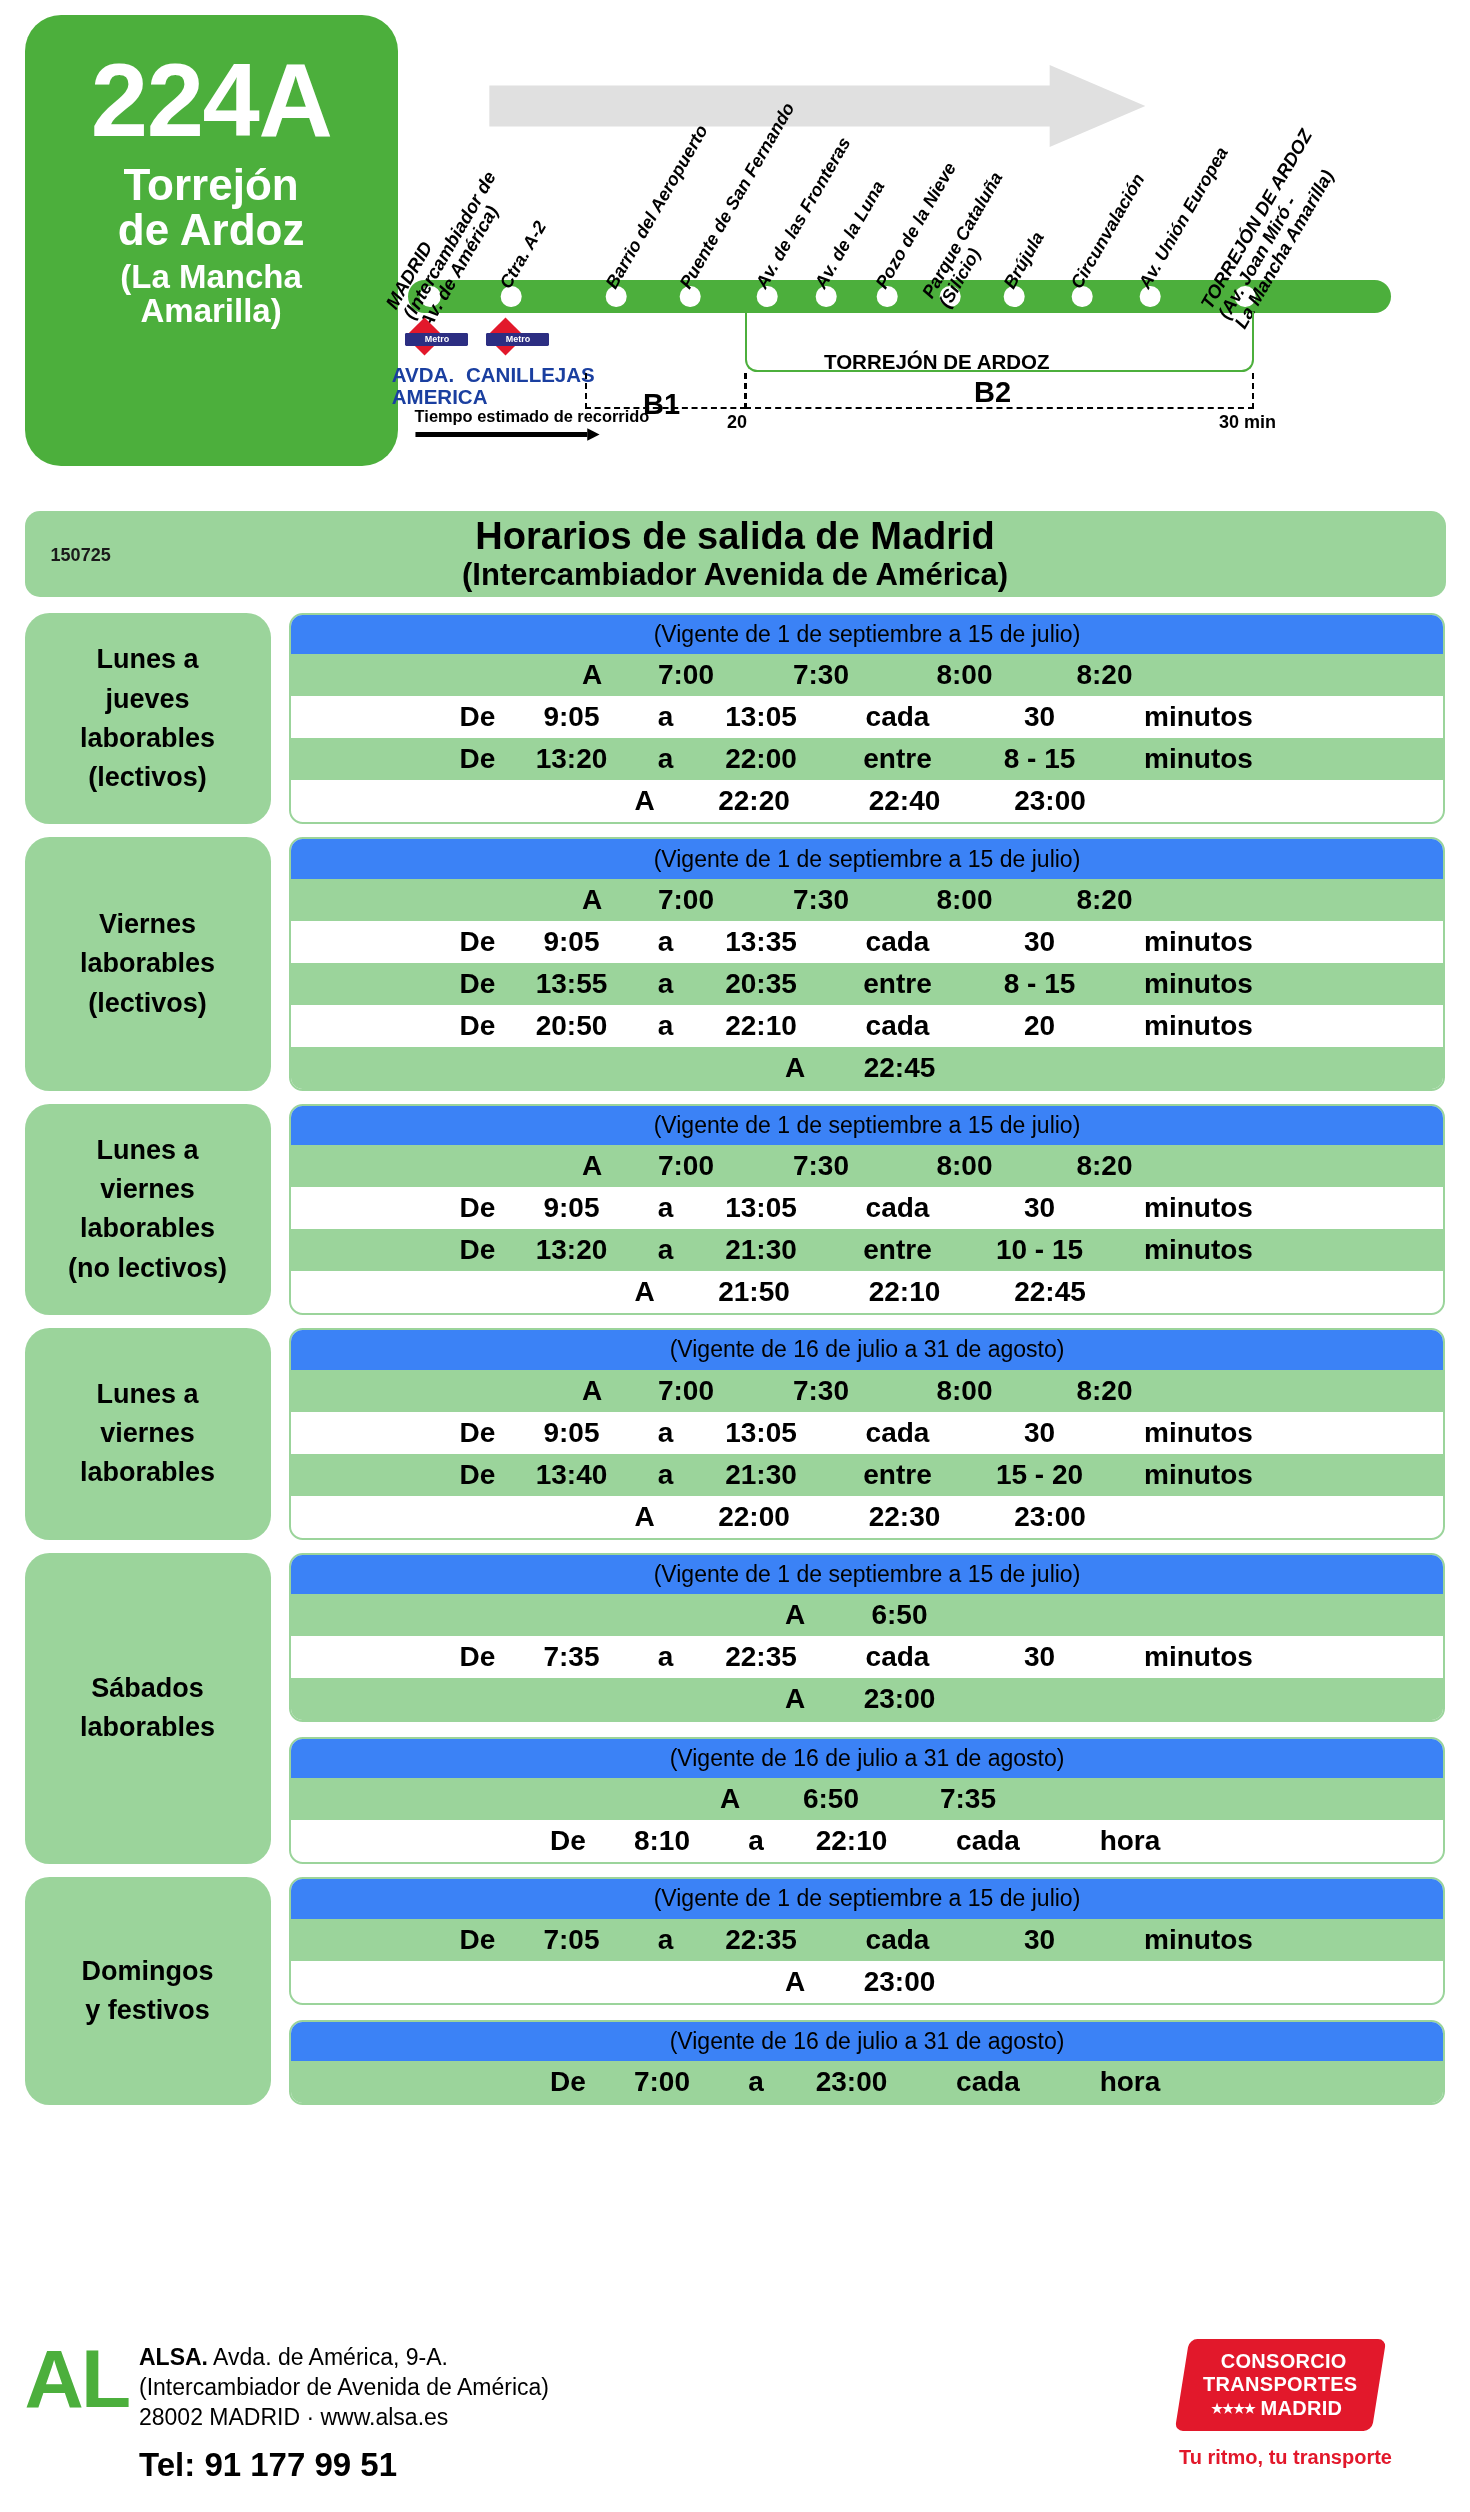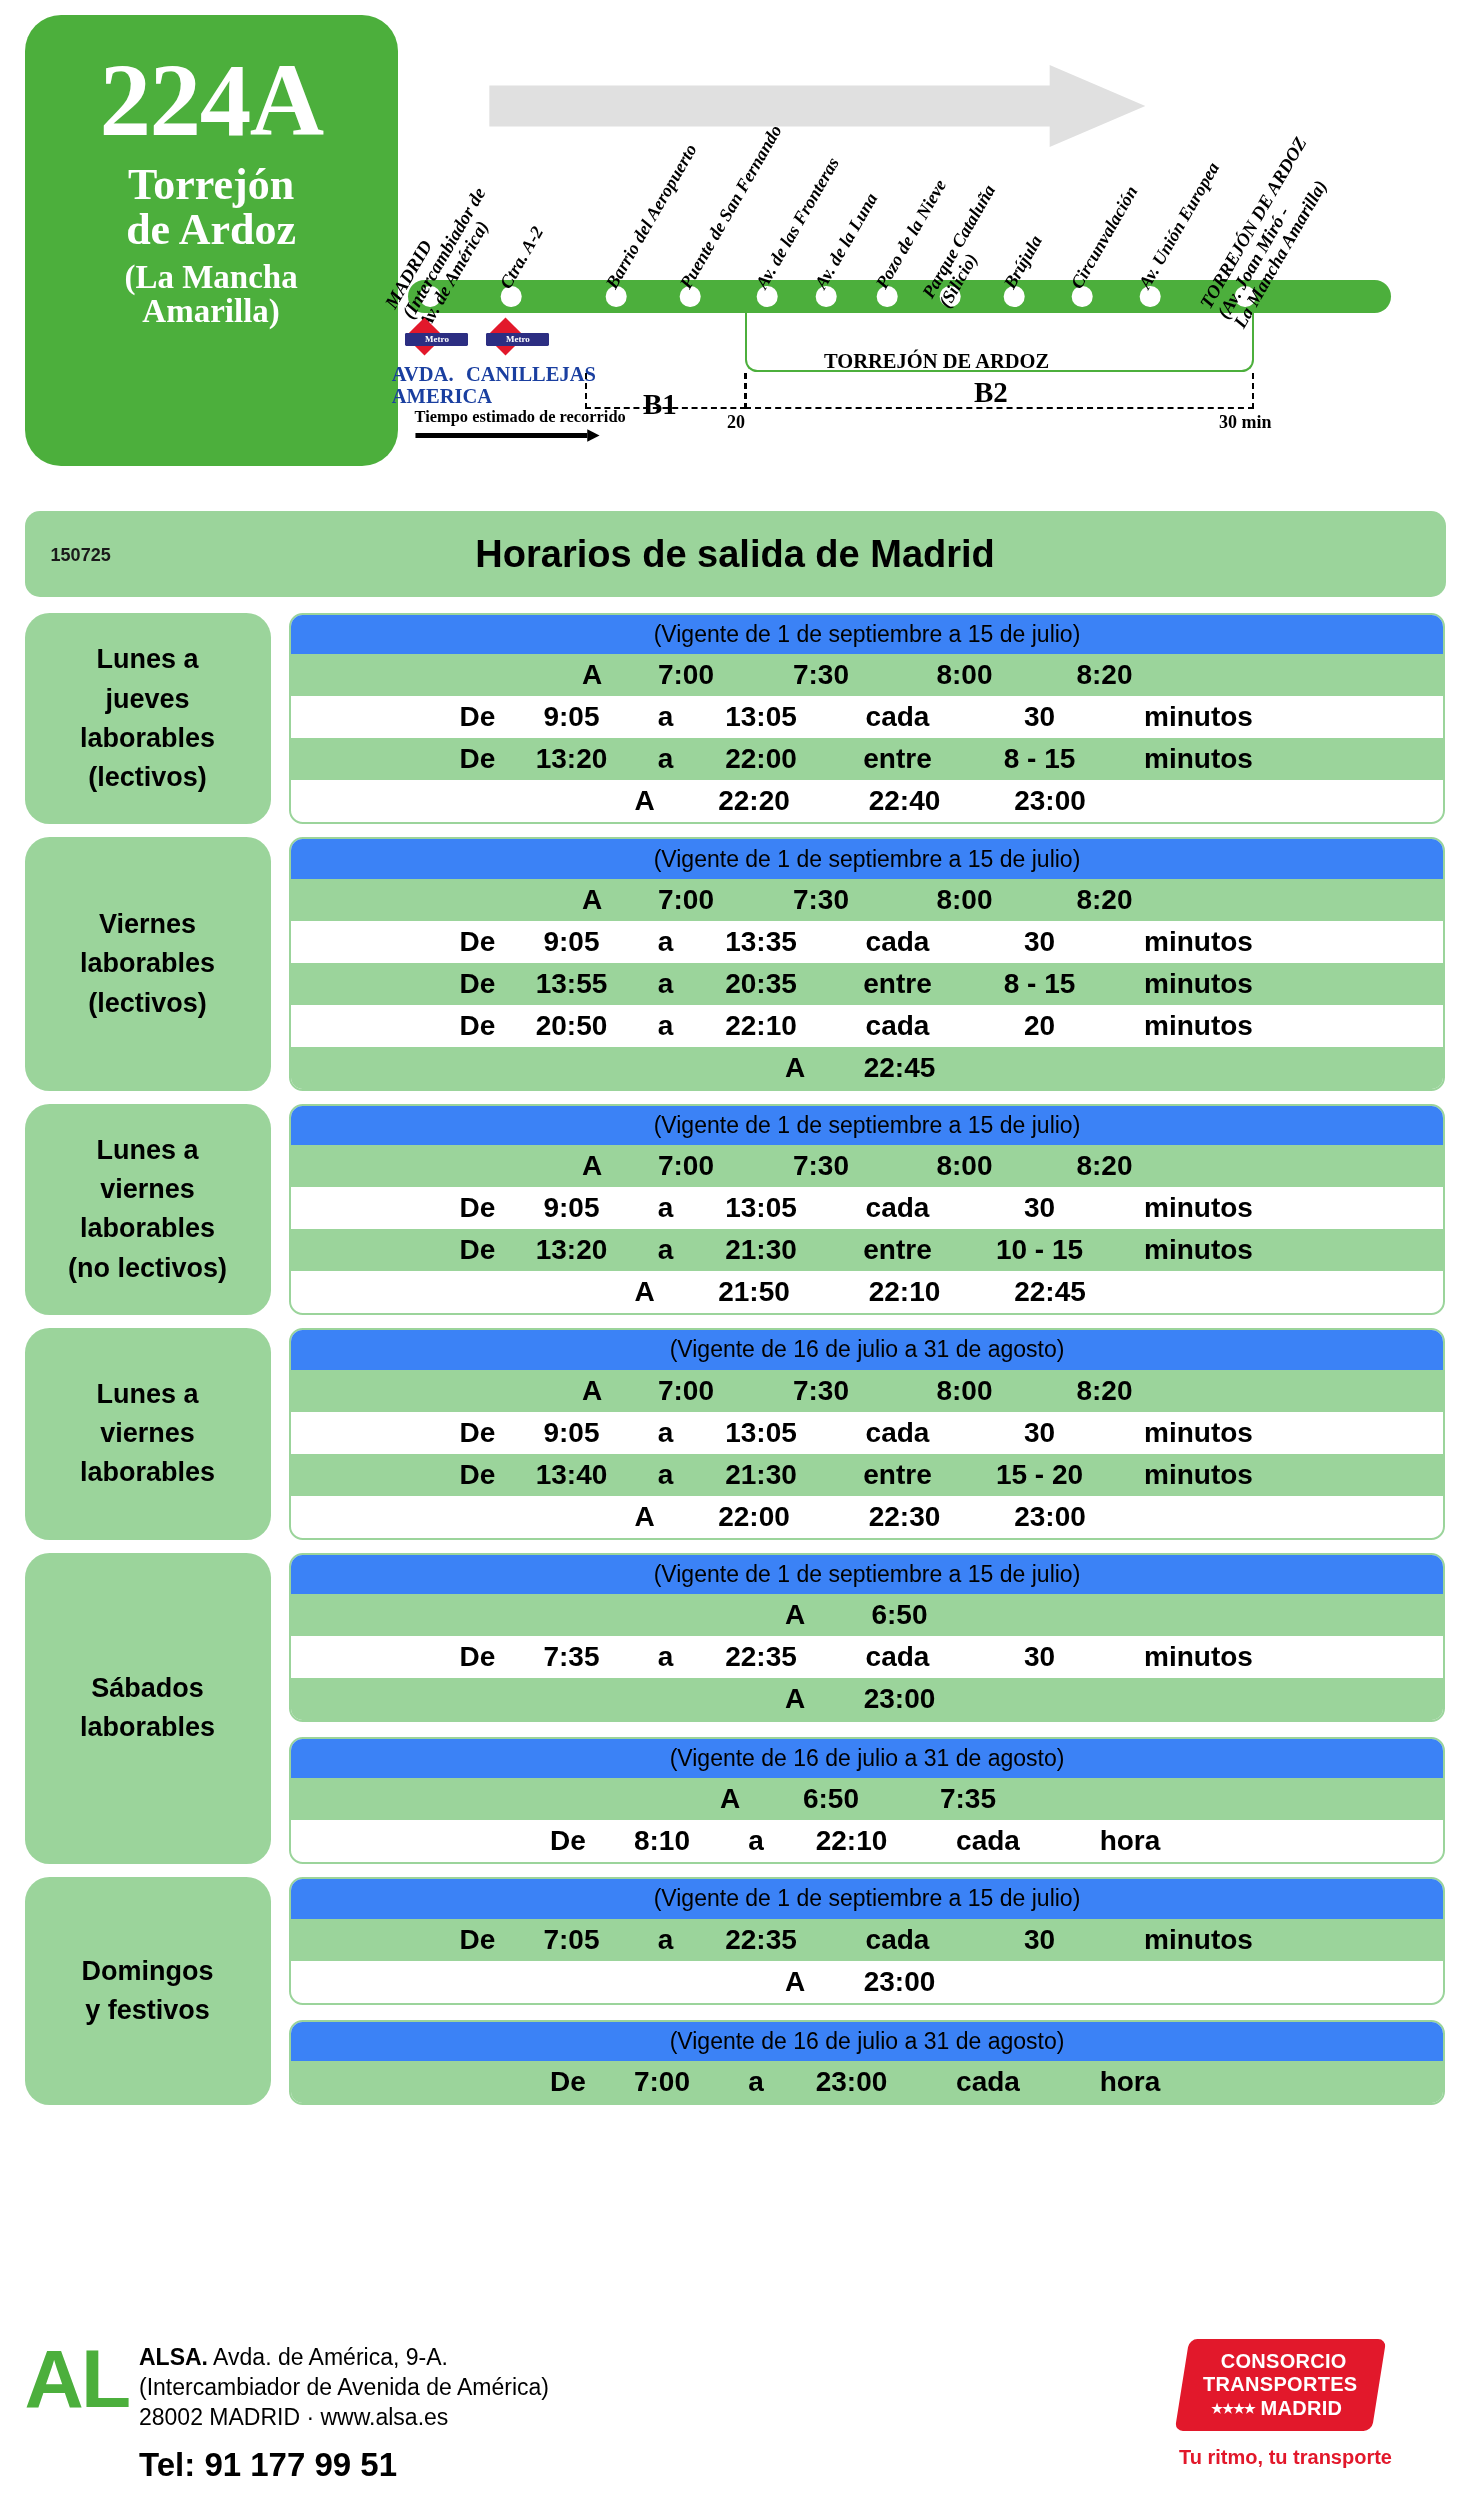"224A" #header { font-family: Liberation Serif, serif -> none }
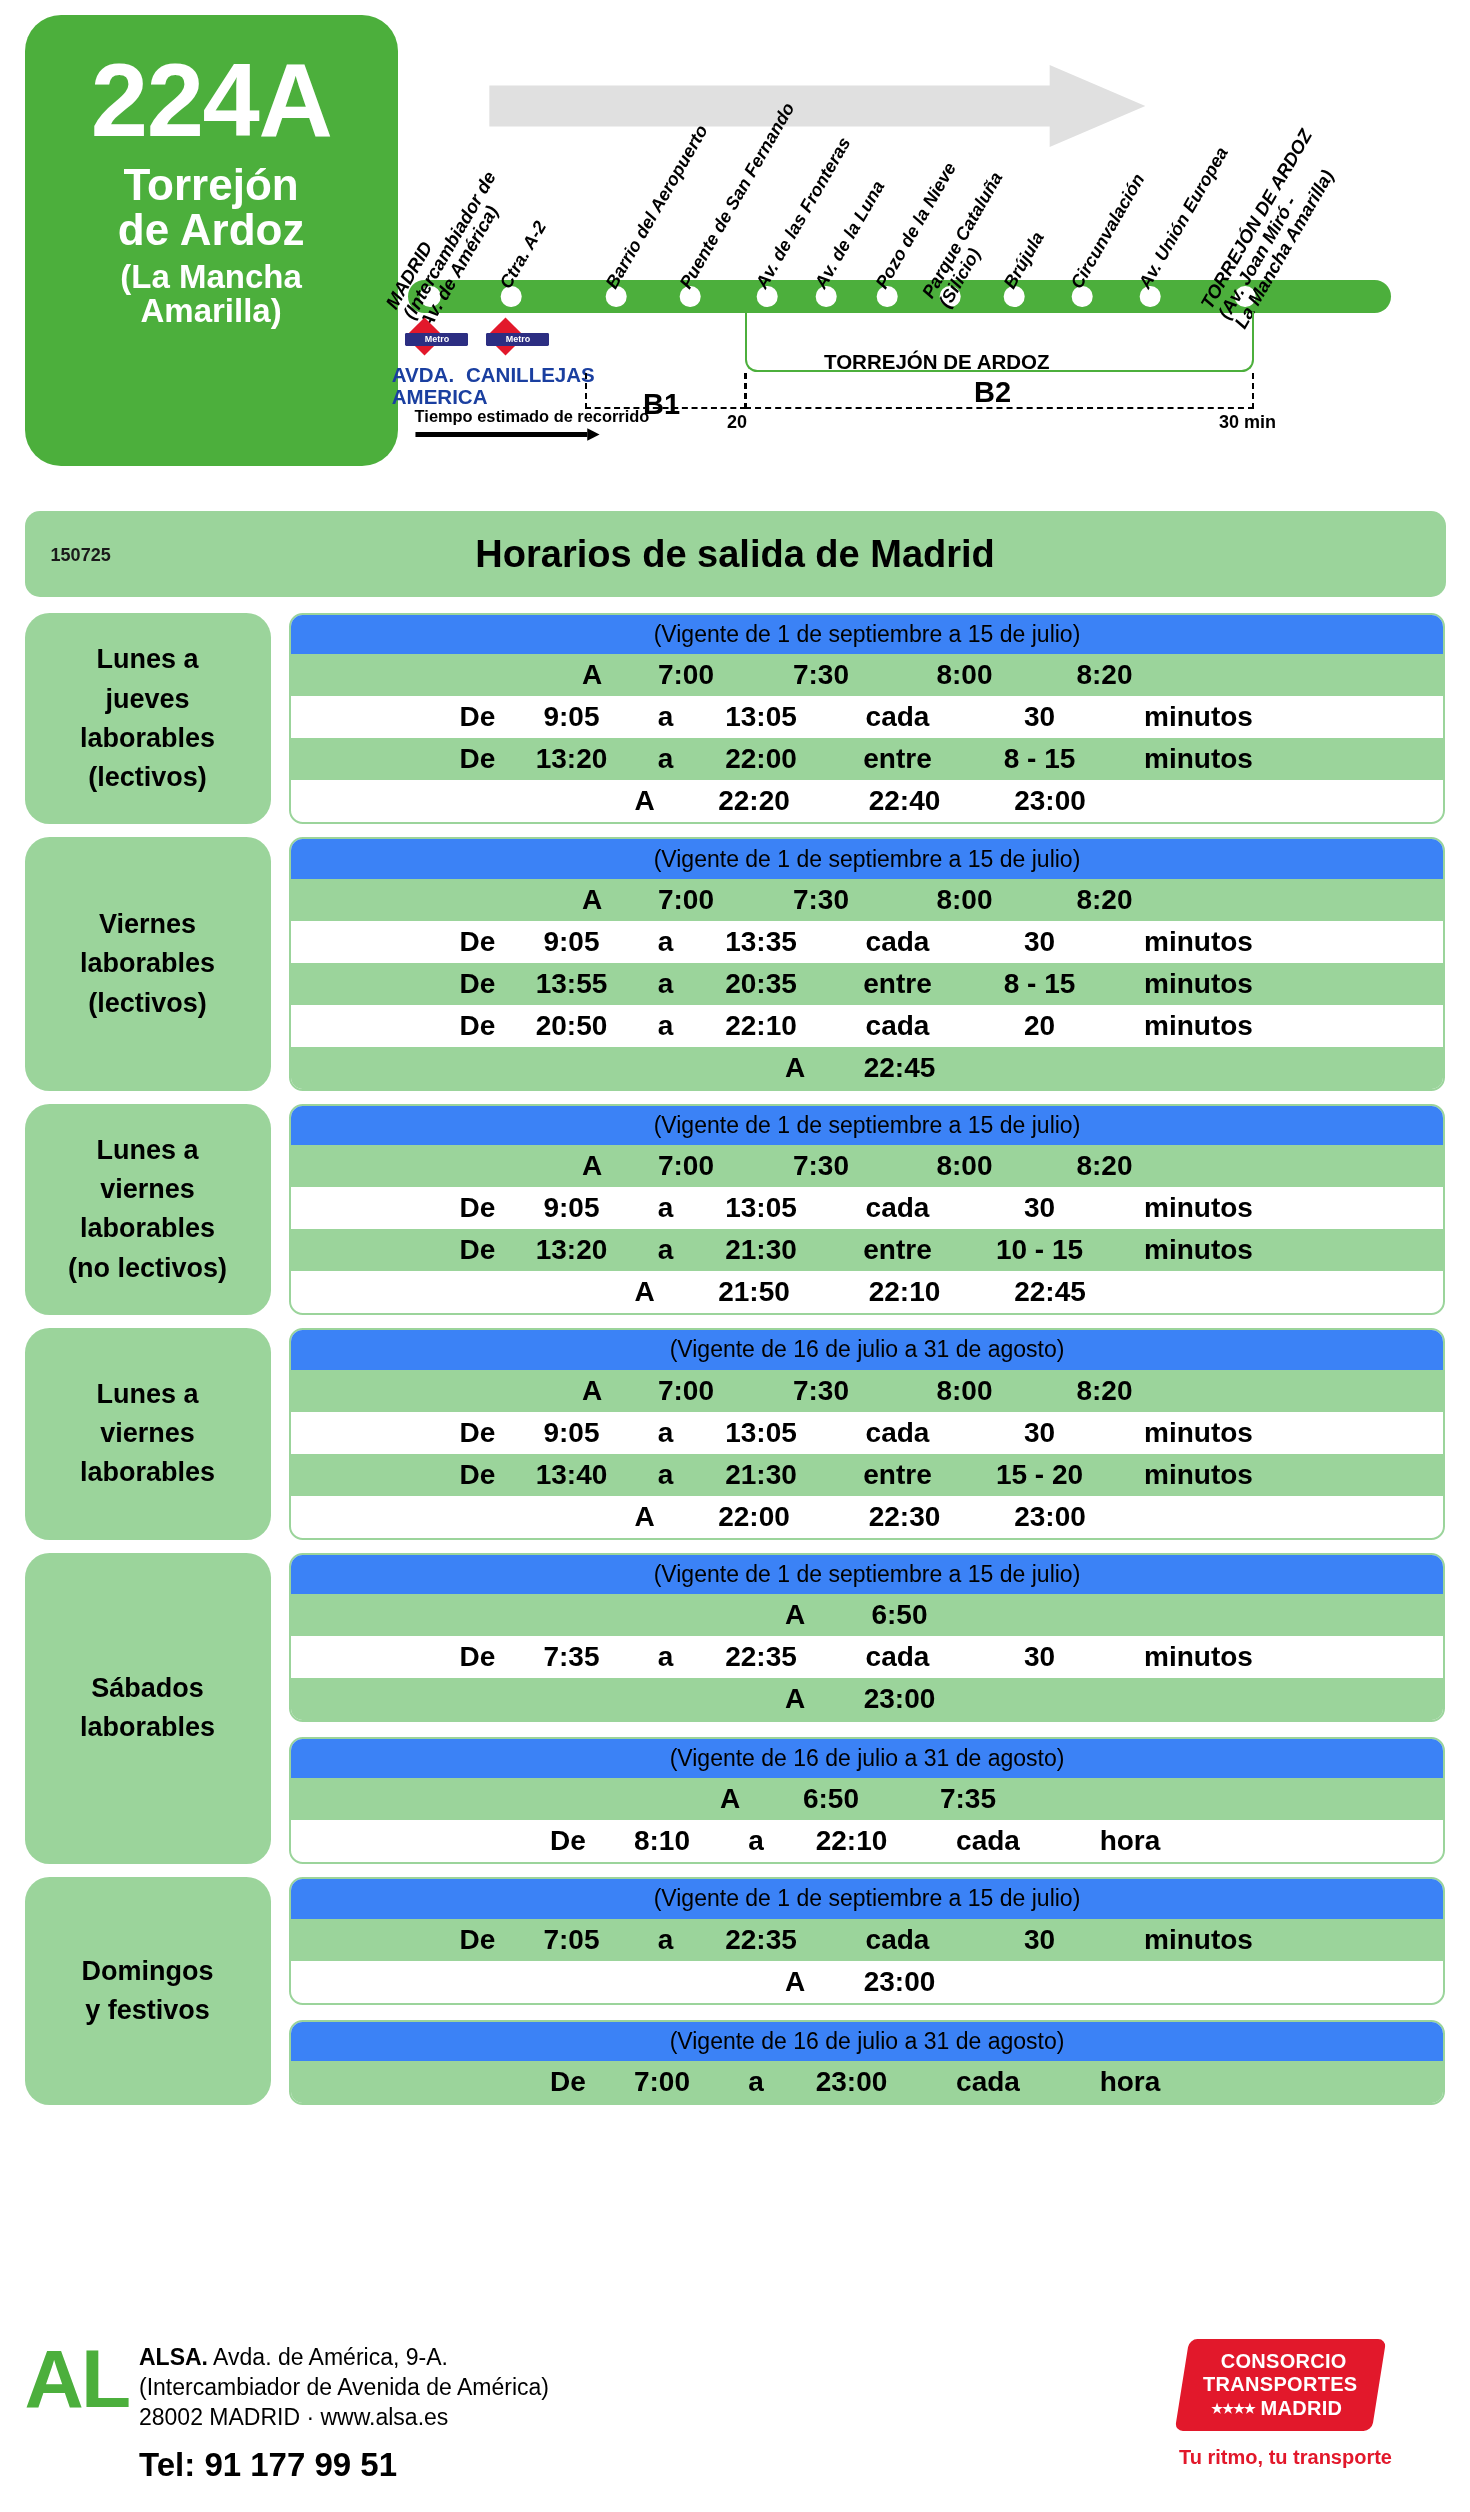"(Intercambiador Avenida de América)" div.title-l2 { html: none -> <div>(Intercambiador Avenida de América)</div> }
